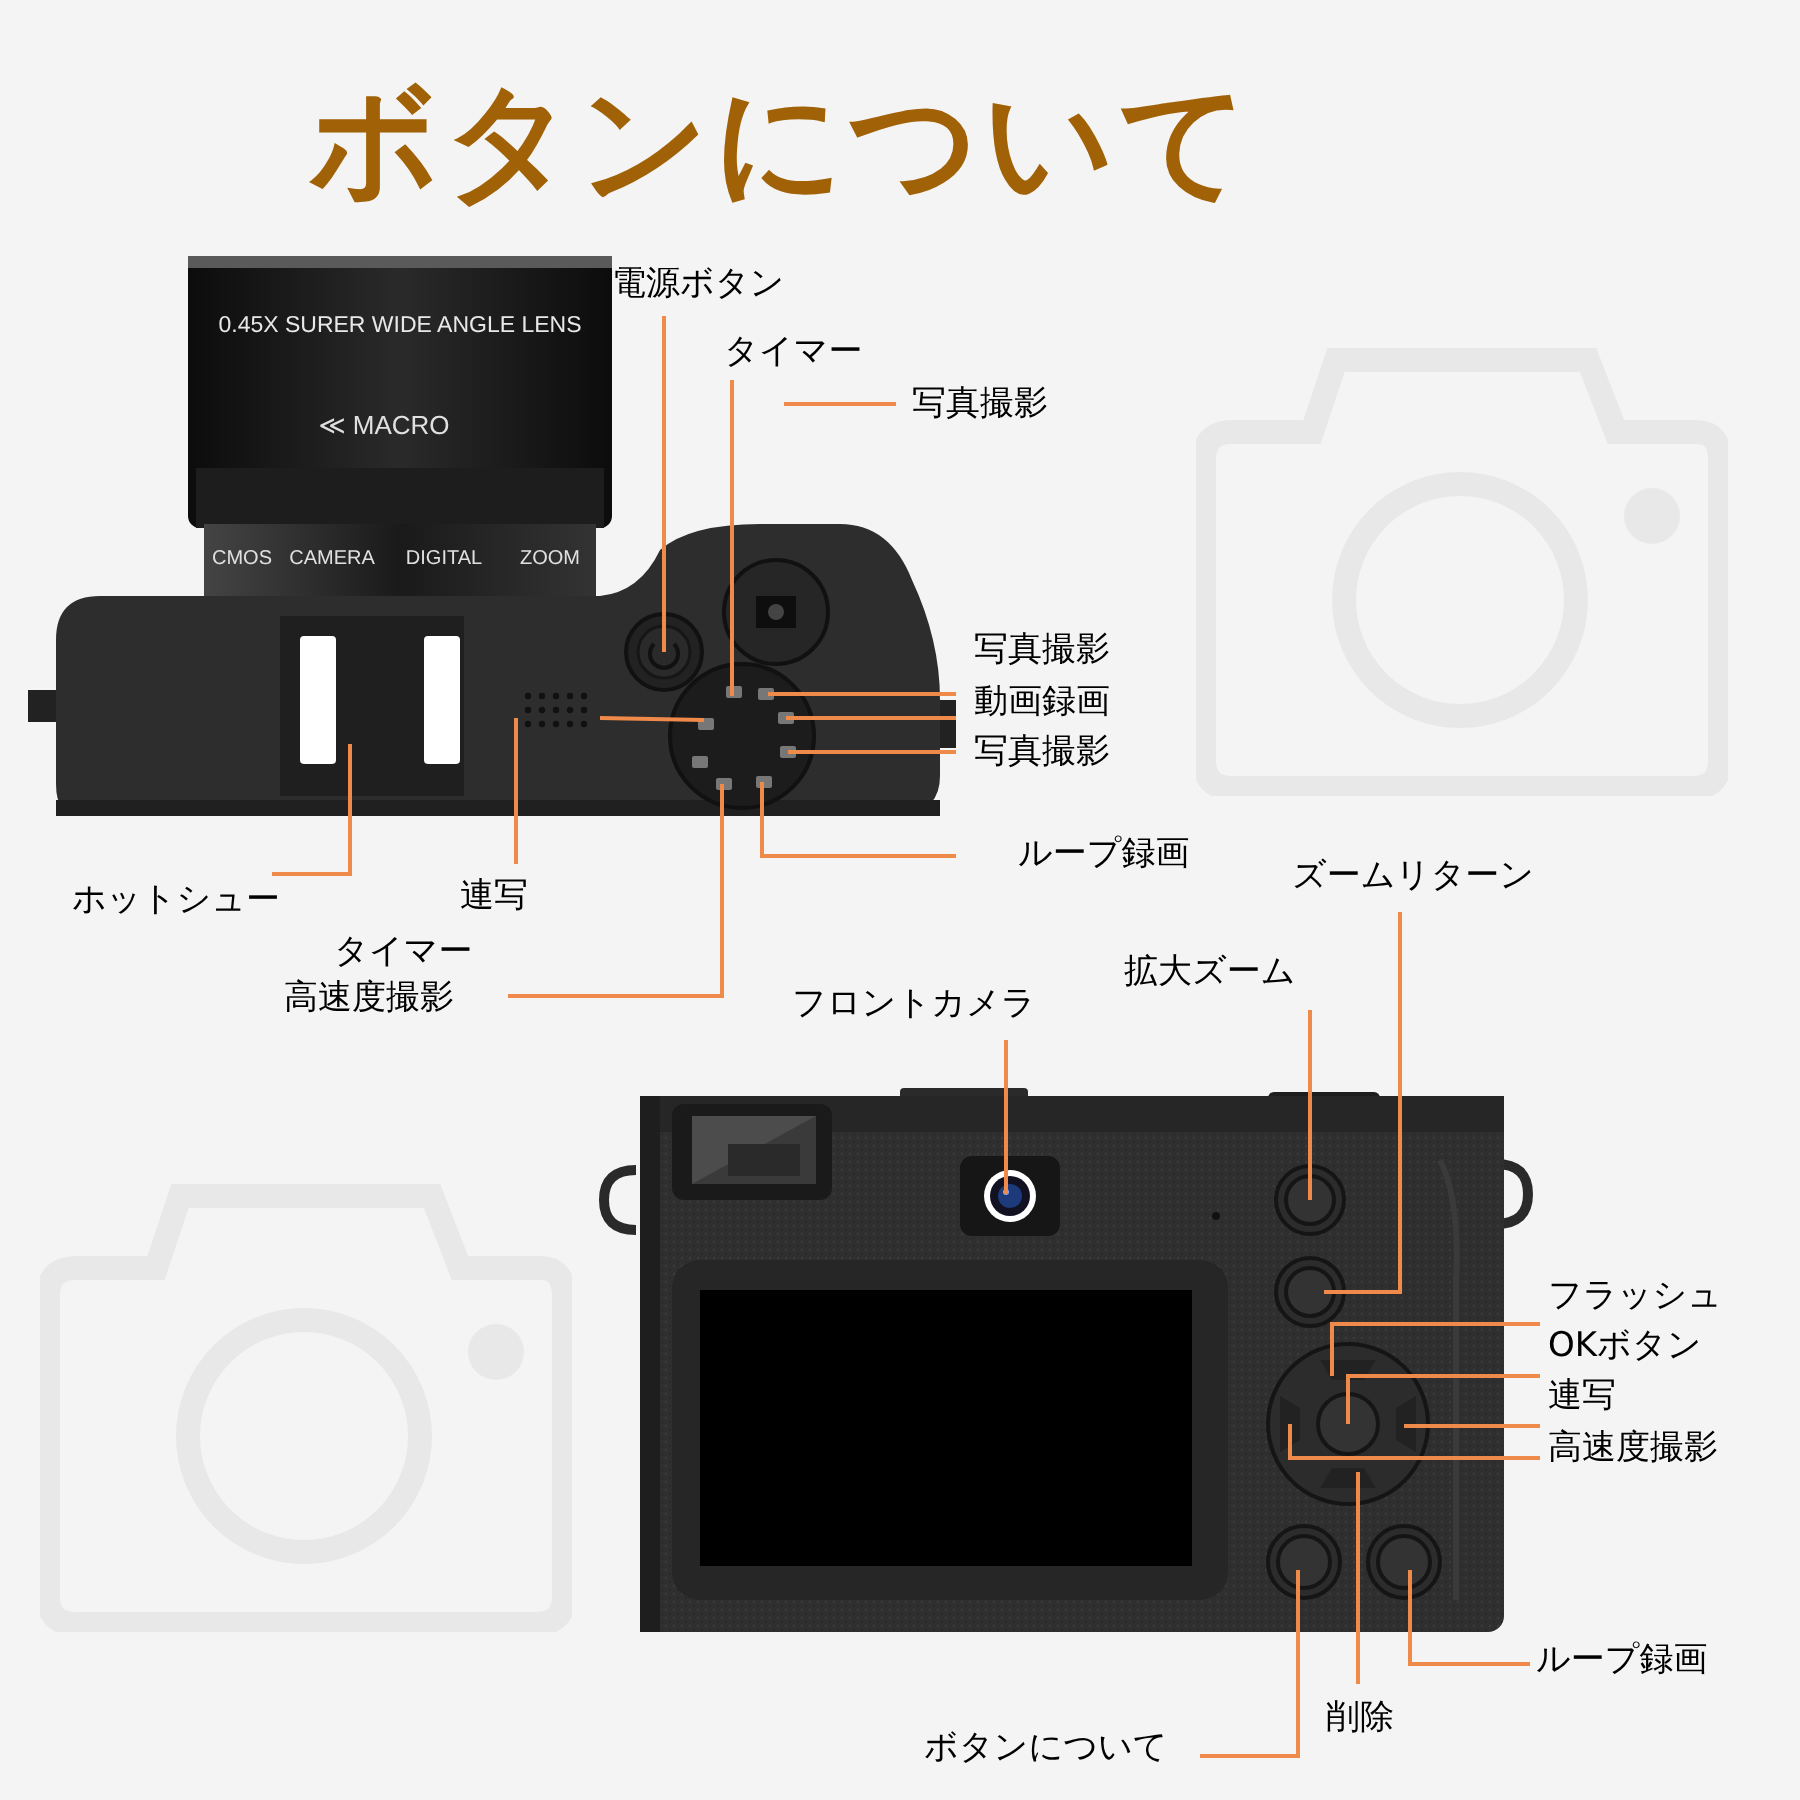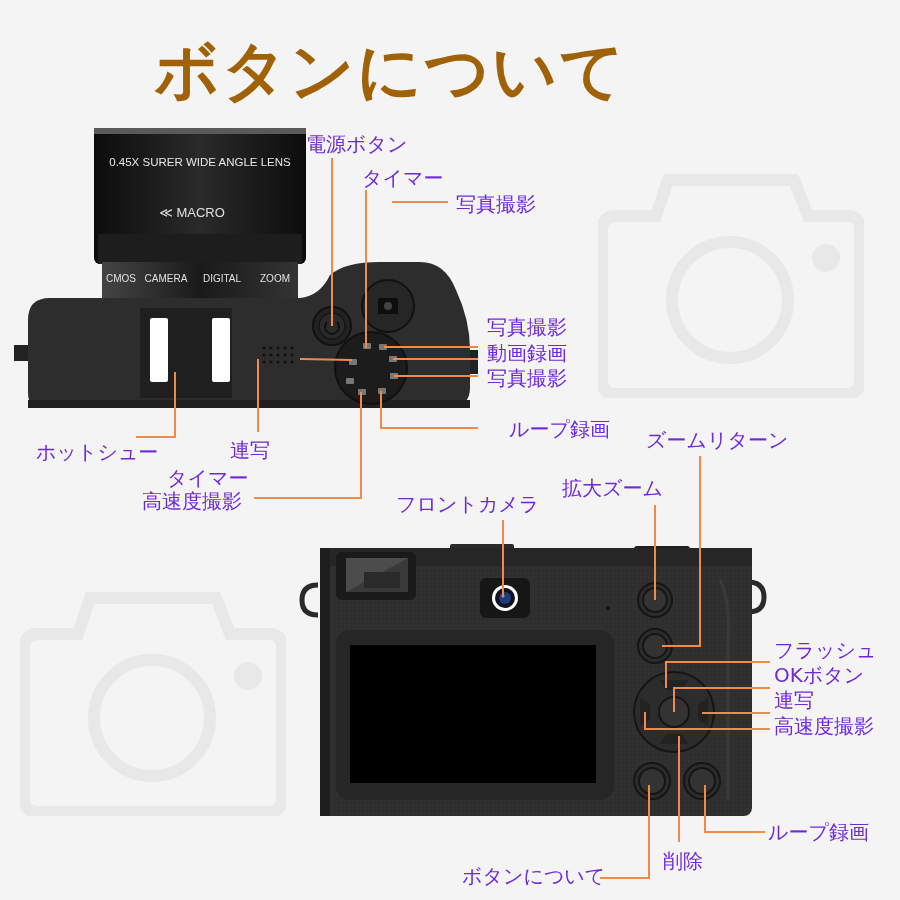"電源ボタン" .label { color: #6d28d9 -> #000000; font-size: 20px -> 17px }
